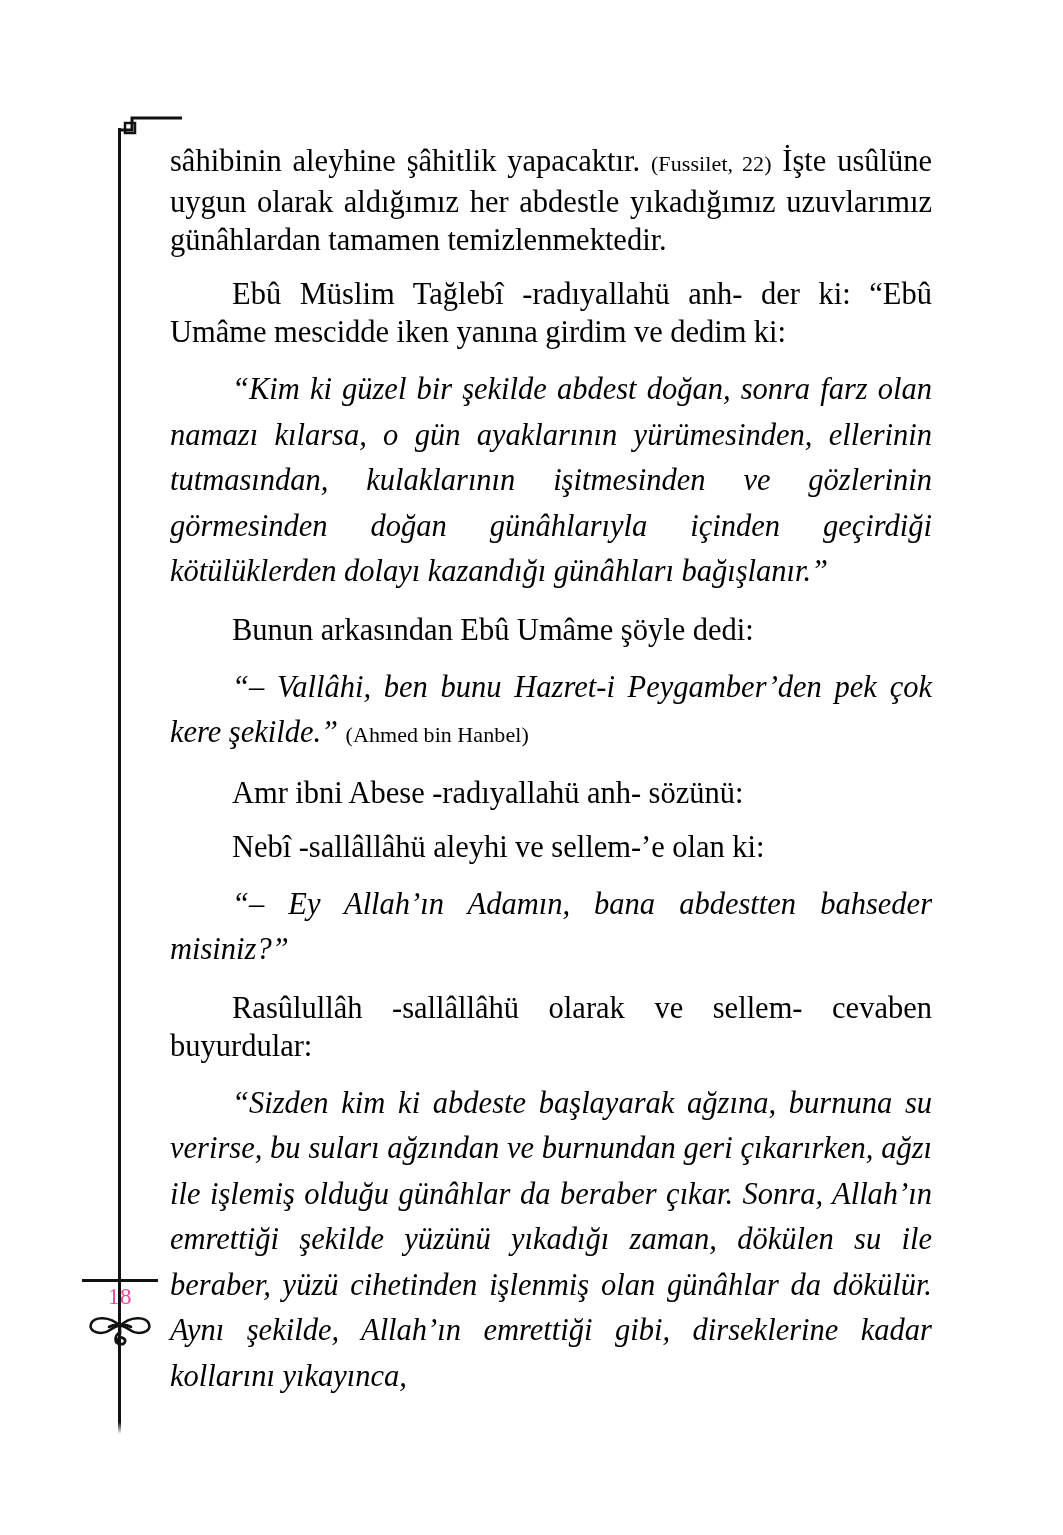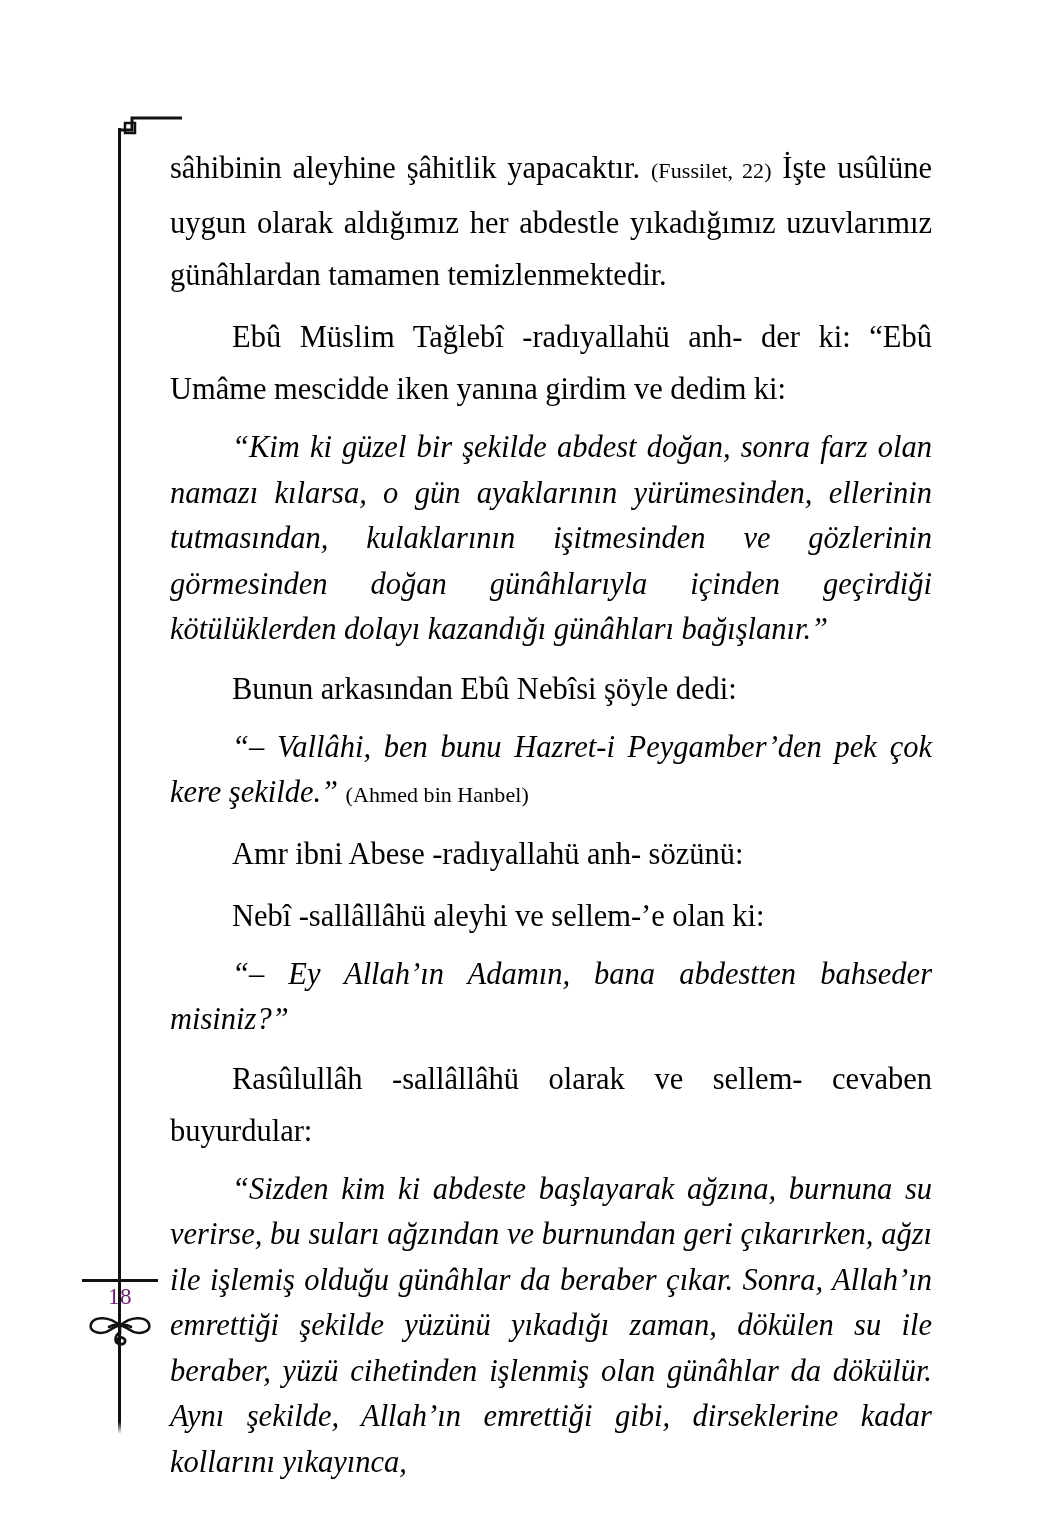"sâhibinin aleyhine şâhitlik yapacaktır." p { line-height: 52px -> 38px }
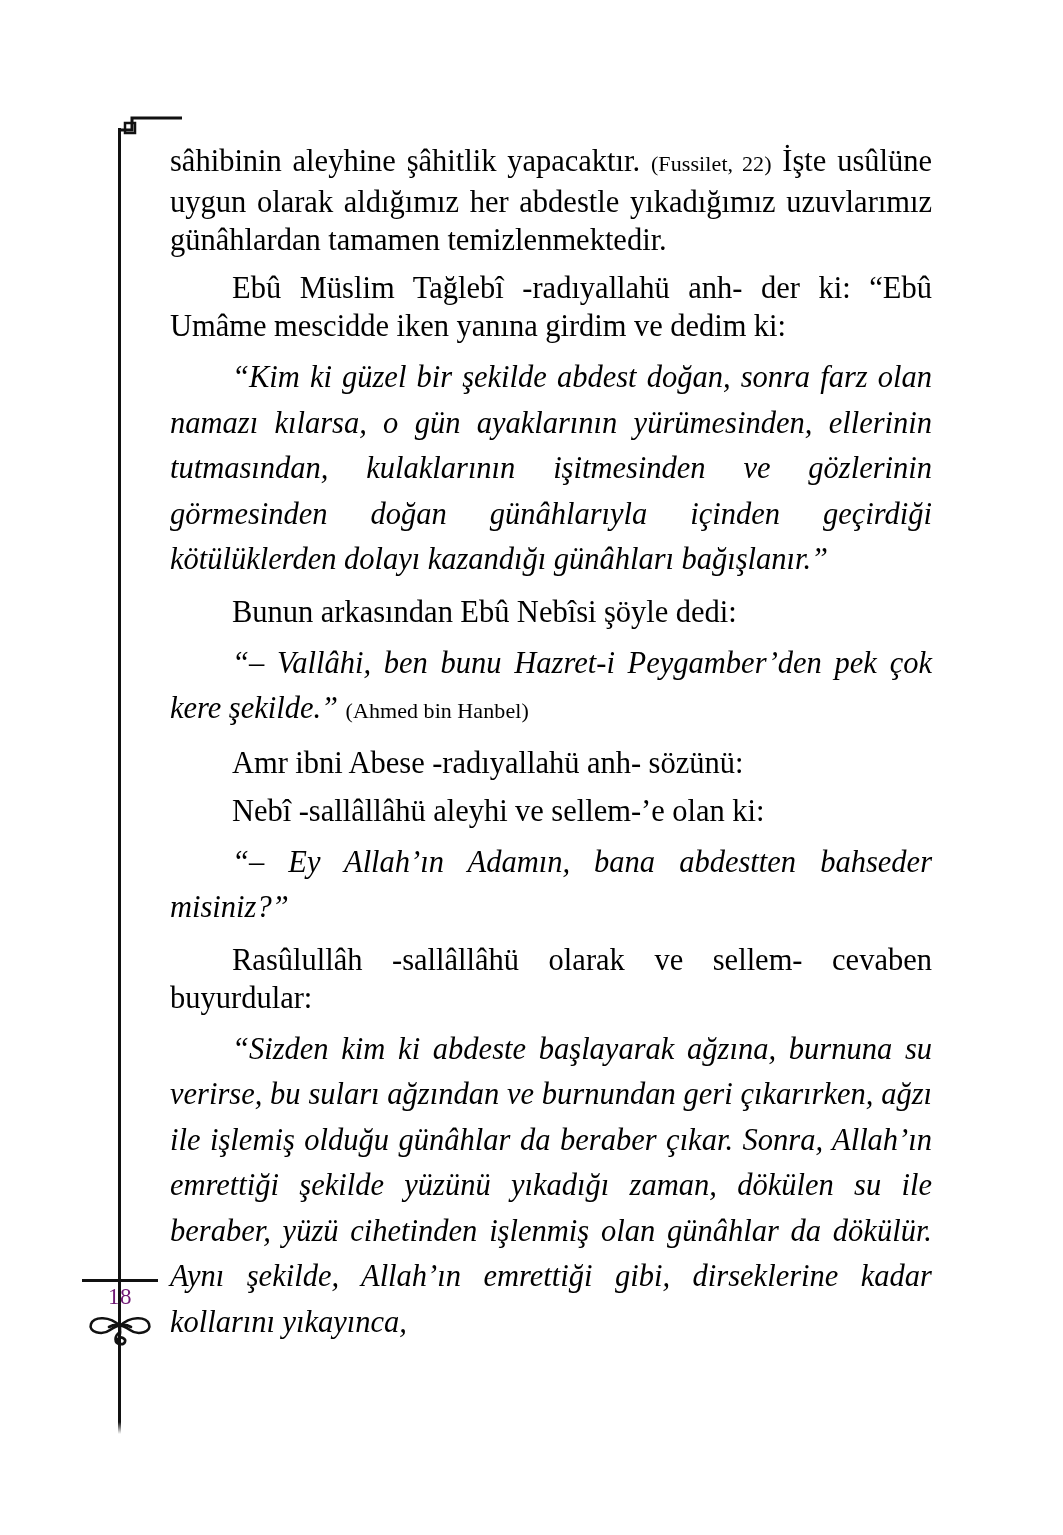"Ebû Müslim Tağlebî -radıyallahü anh-" p + p { margin-top: 10px -> 16px }
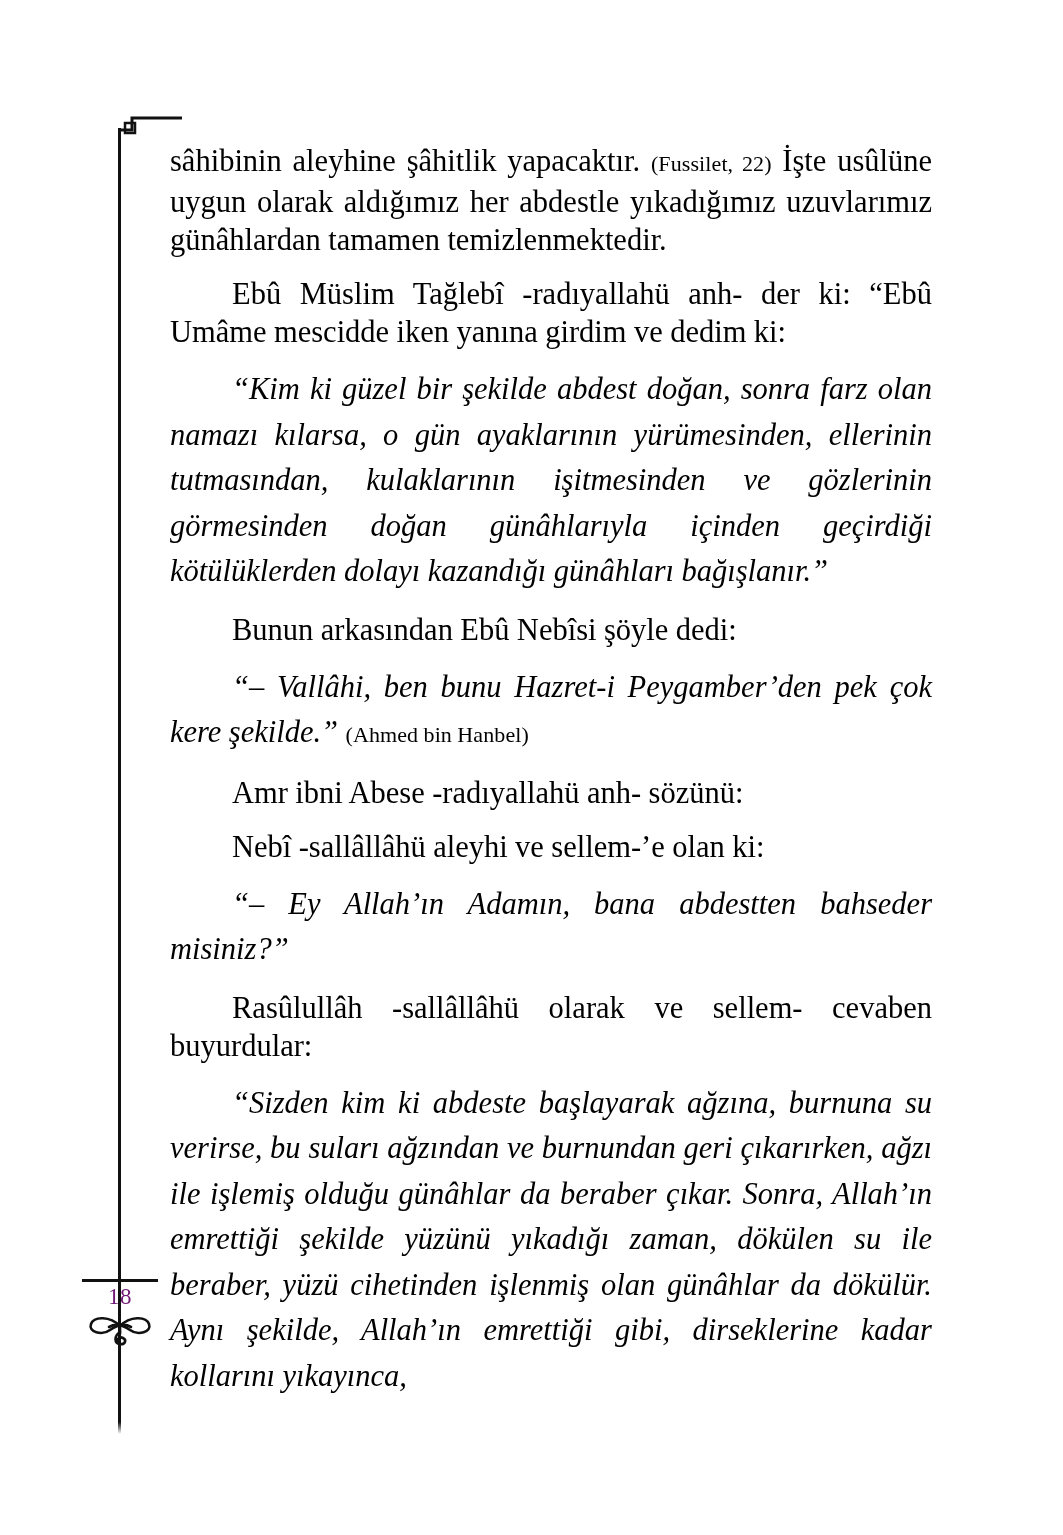"Bunun arkasından Ebû Nebîsi şöyle" p.indent { text: Nebîsi -> Umâme }
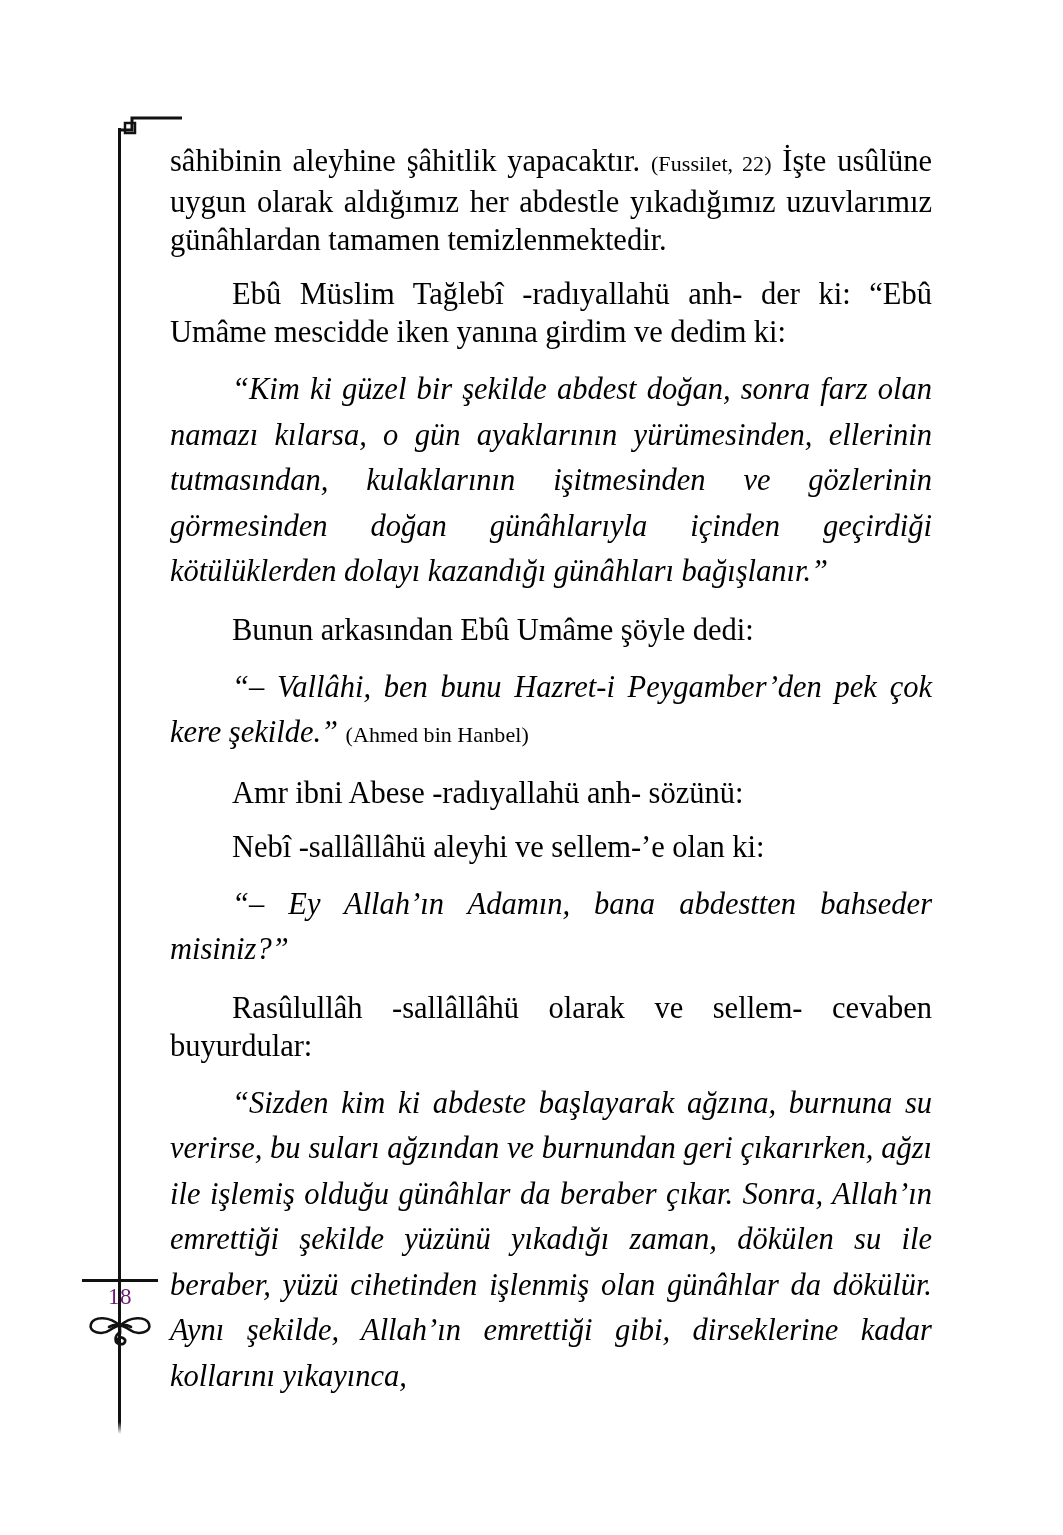"18" .folio { color: #701a75 -> #ec4899 }
